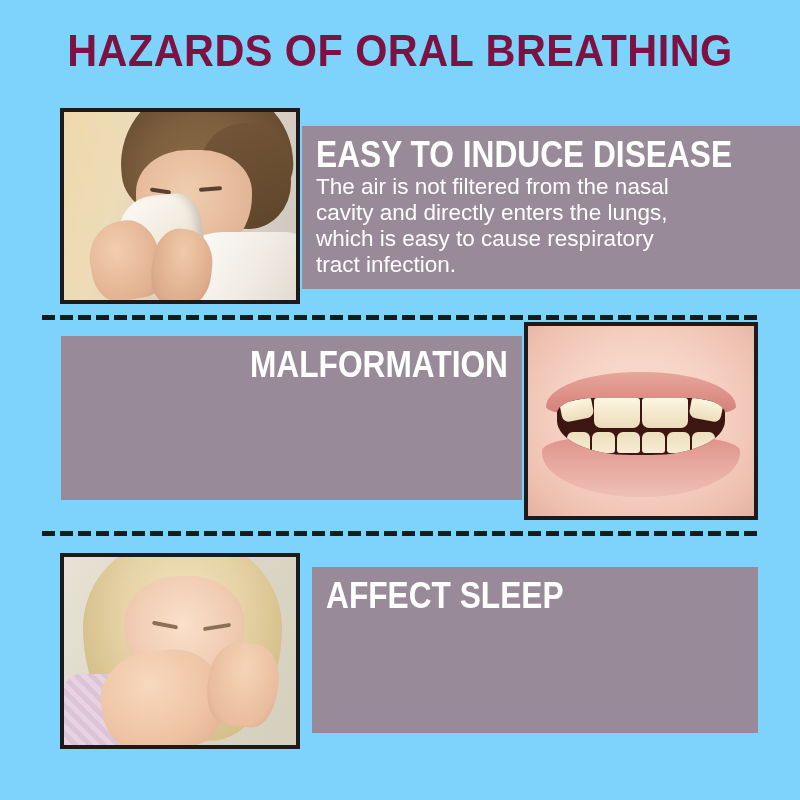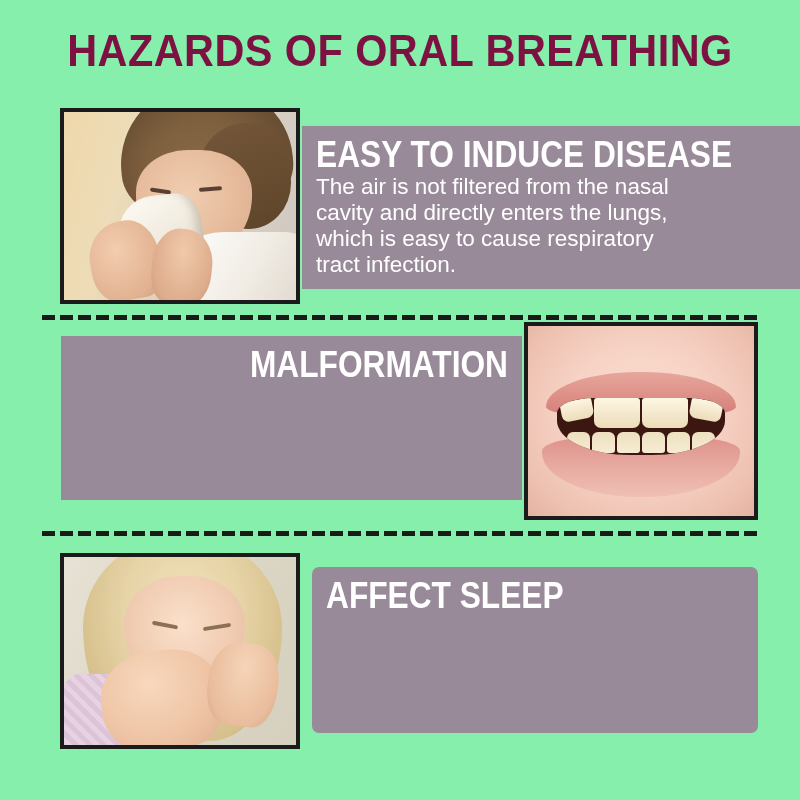"HAZARDS OF ORAL BREATHING" #poster { background: #86efac -> #7dd3fc }
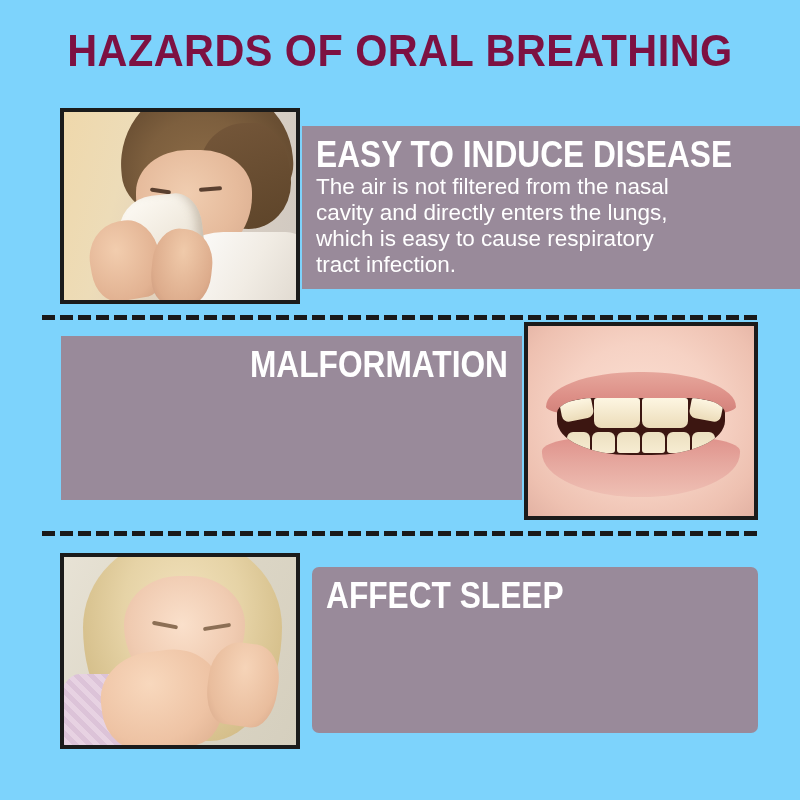"AFFECT SLEEP" #panel-3 { border-radius: 7px -> none }
